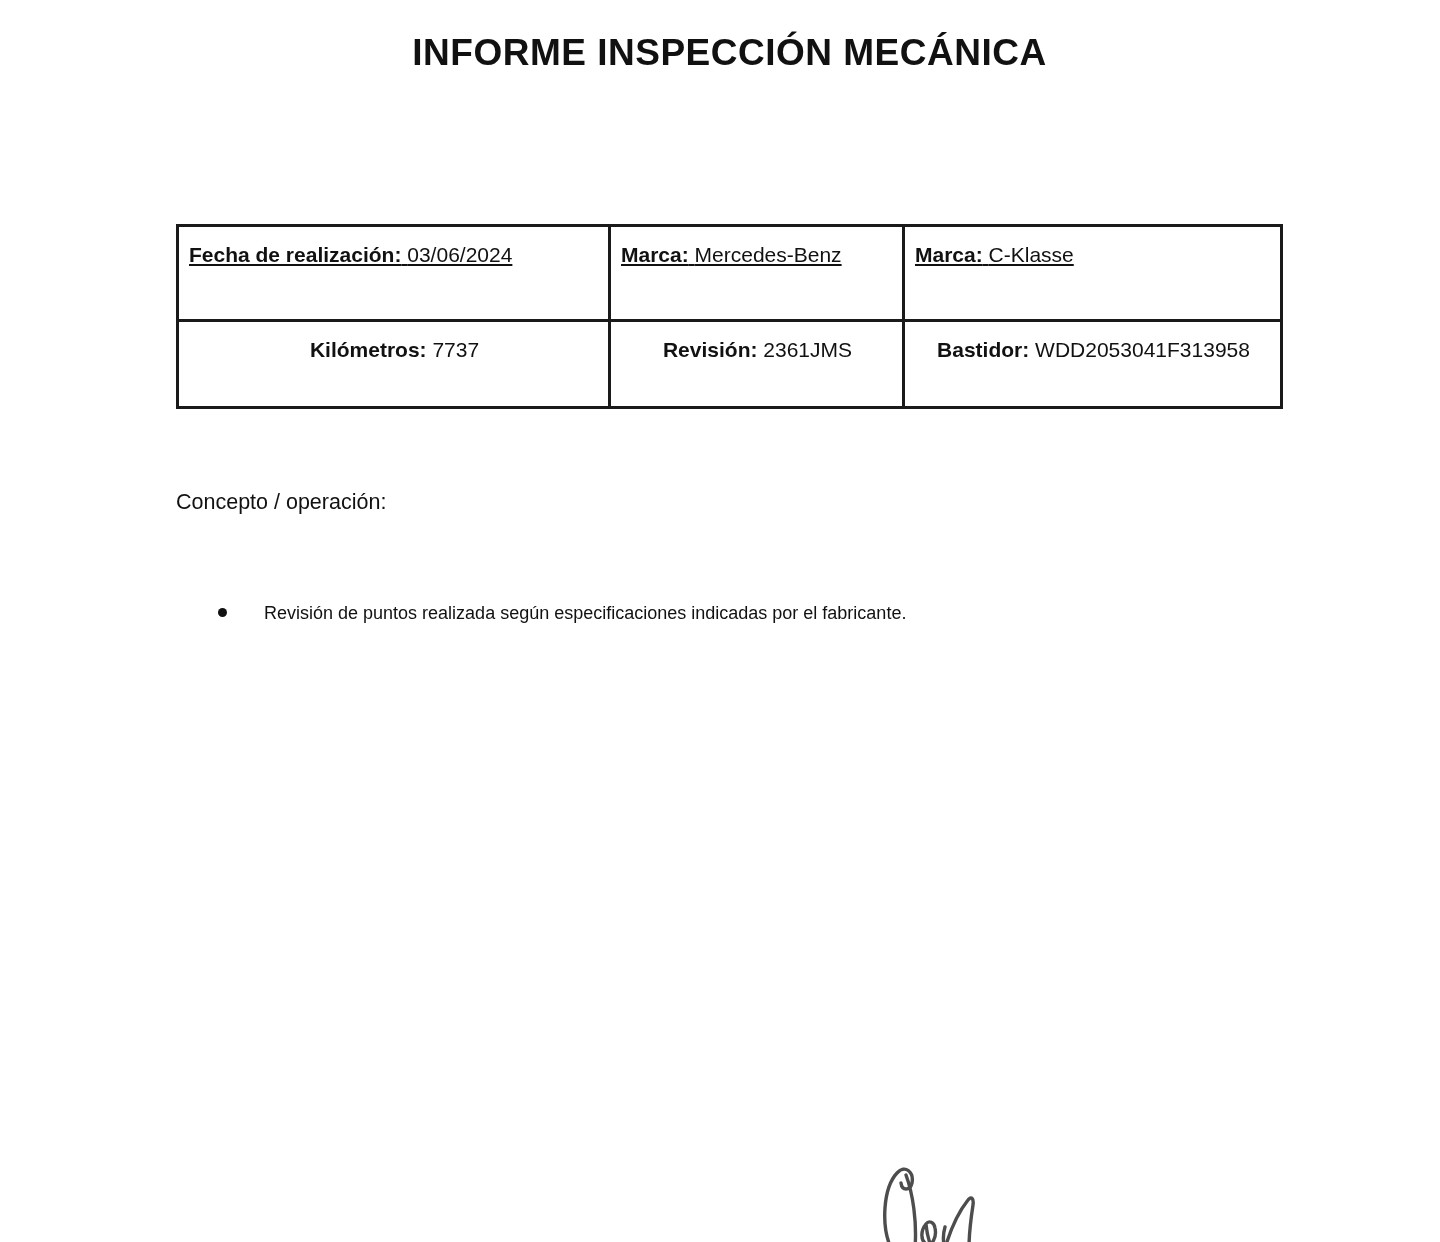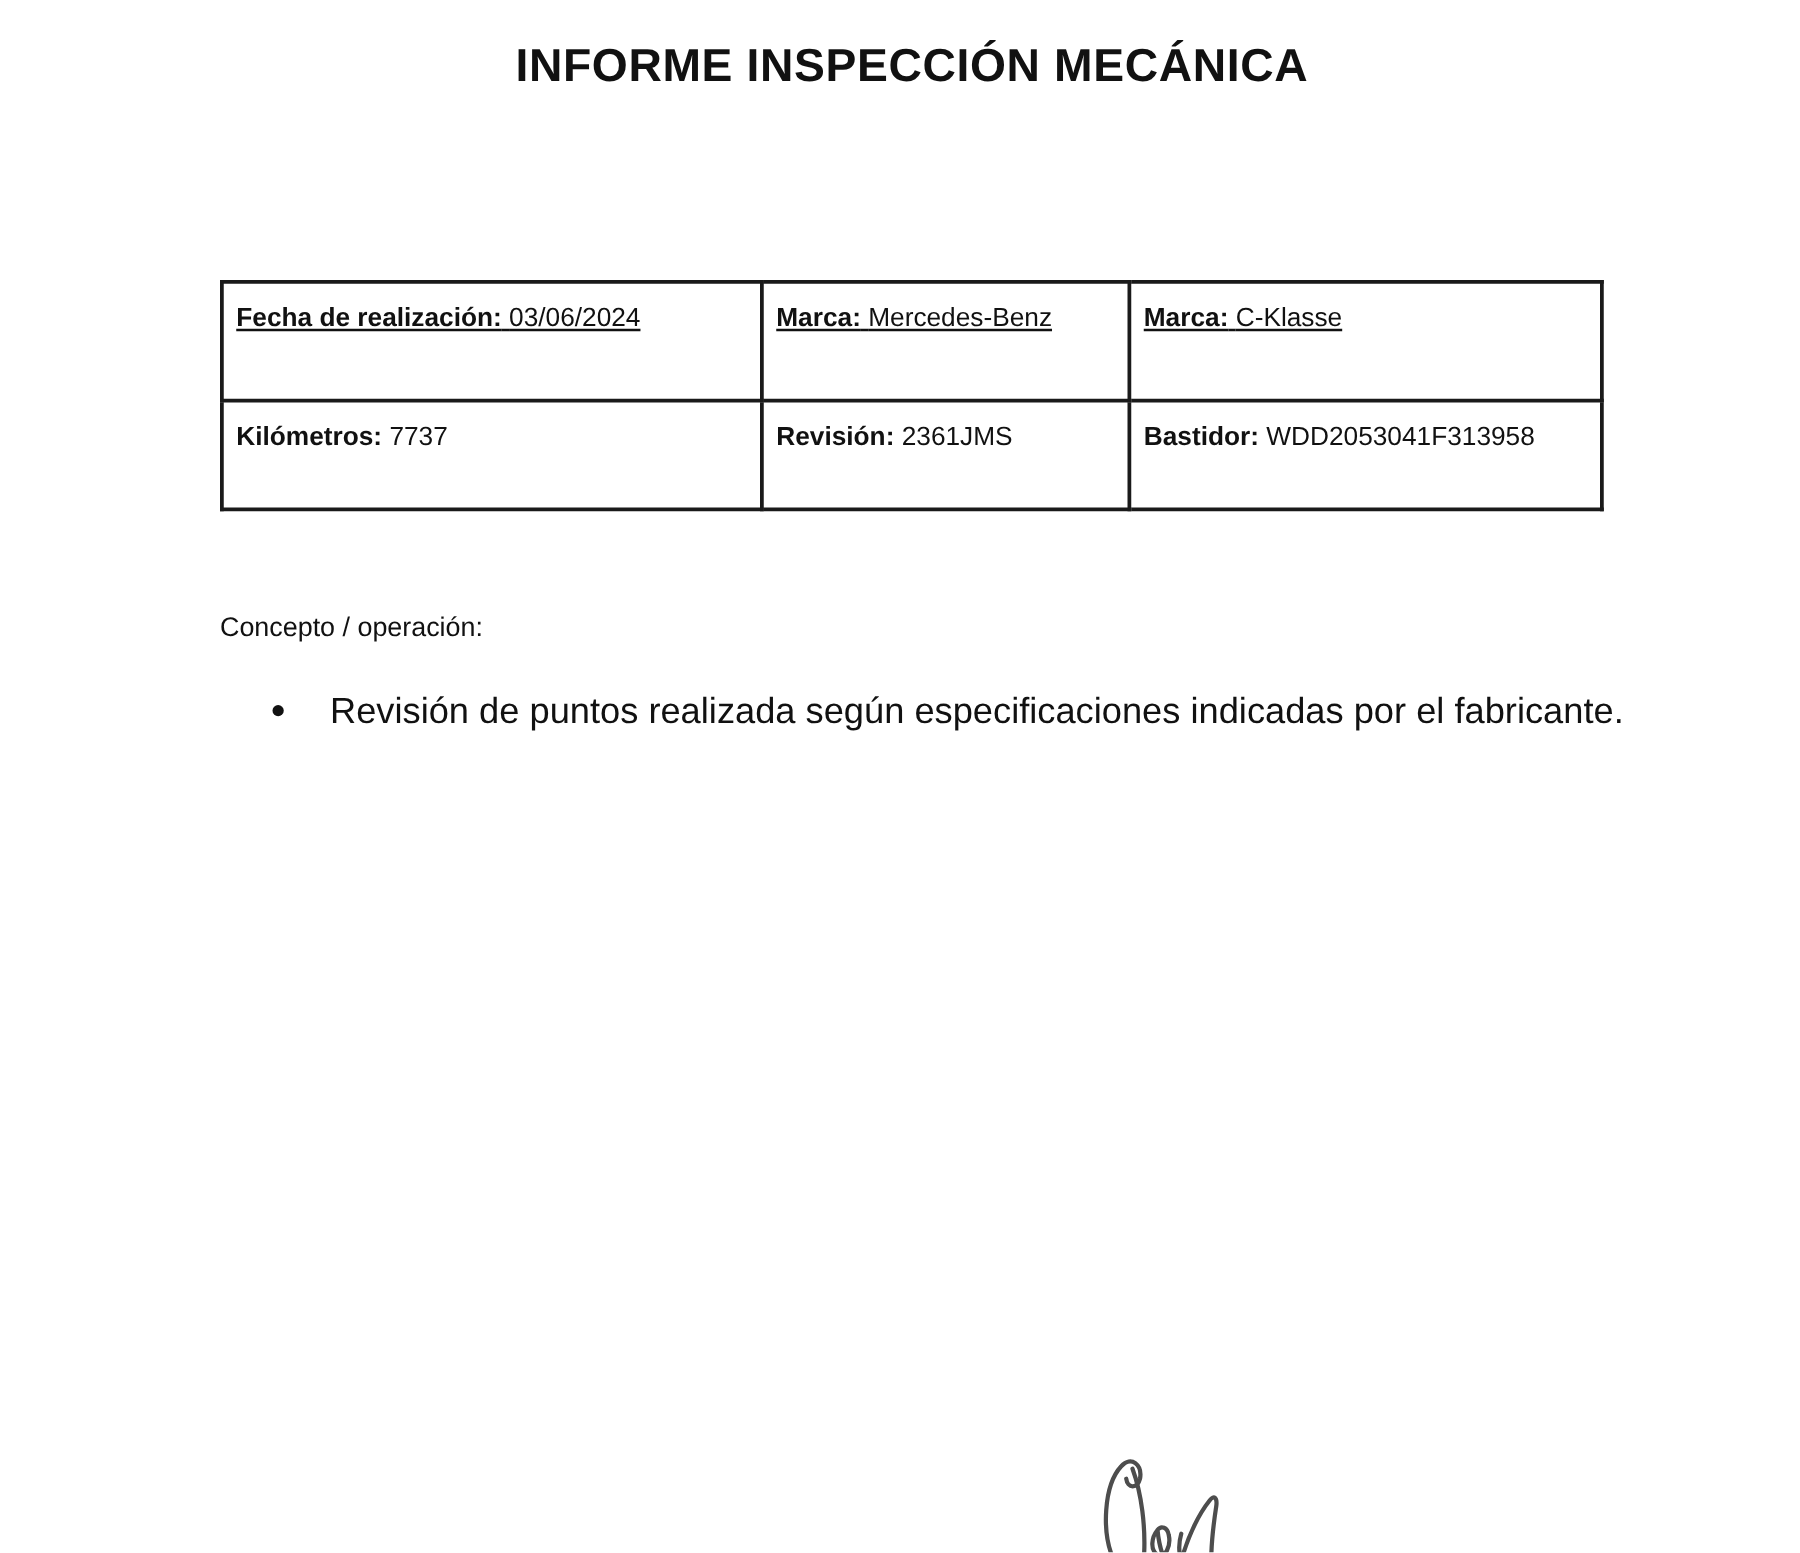"Kilómetros: 7737" table.info-table tr.row-2 td { text-align: none -> center }
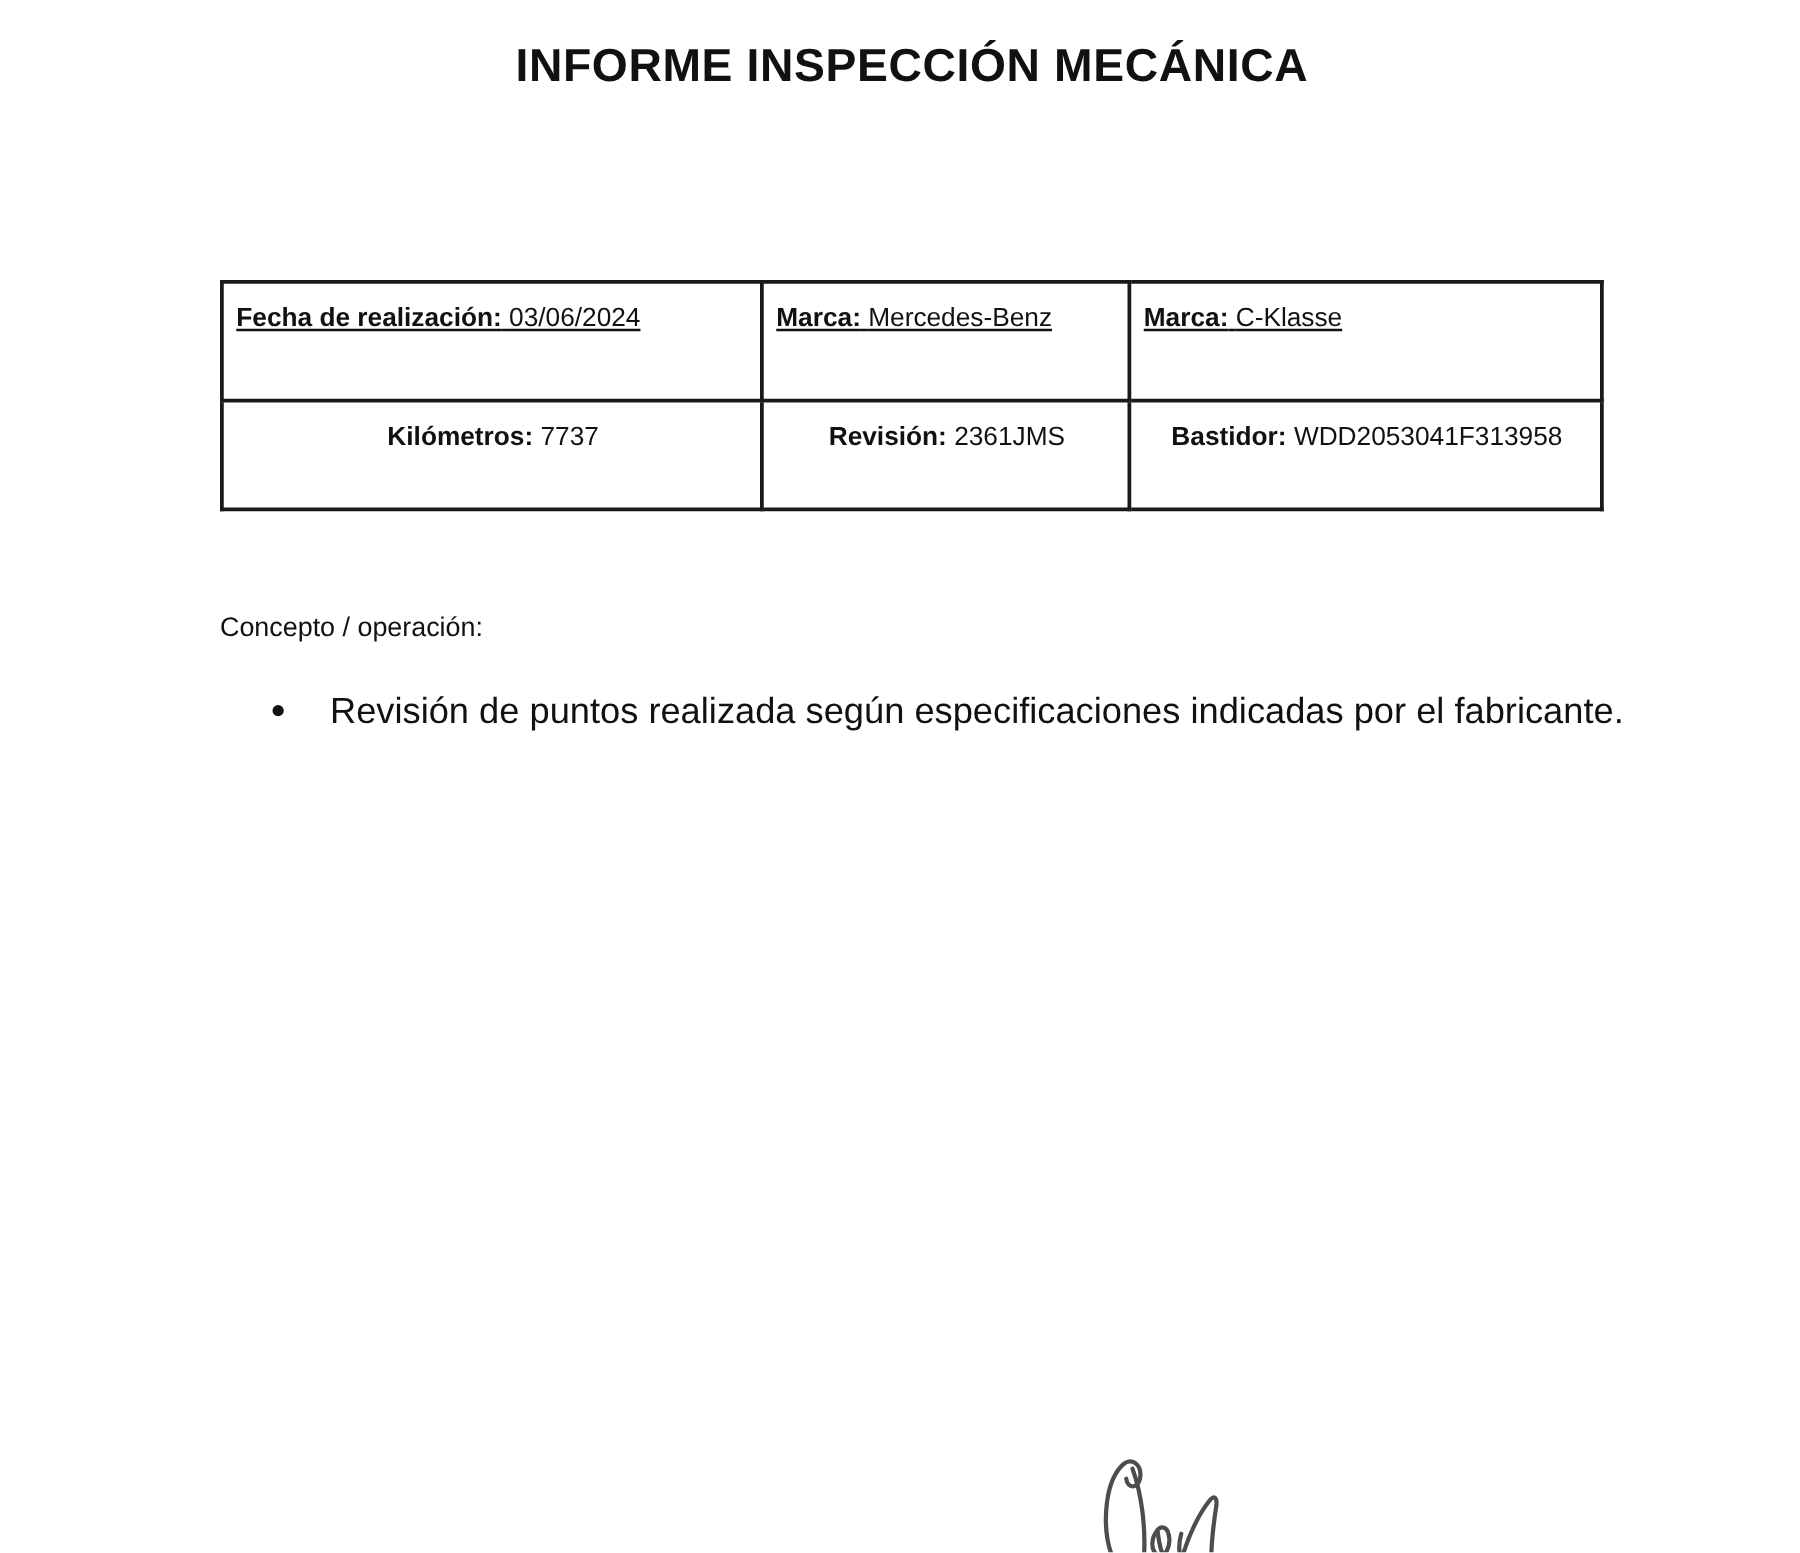"Revisión de puntos realizada según" ul.bullet-list li { font-size: 29px -> 18px; margin-top: none -> 44px }
